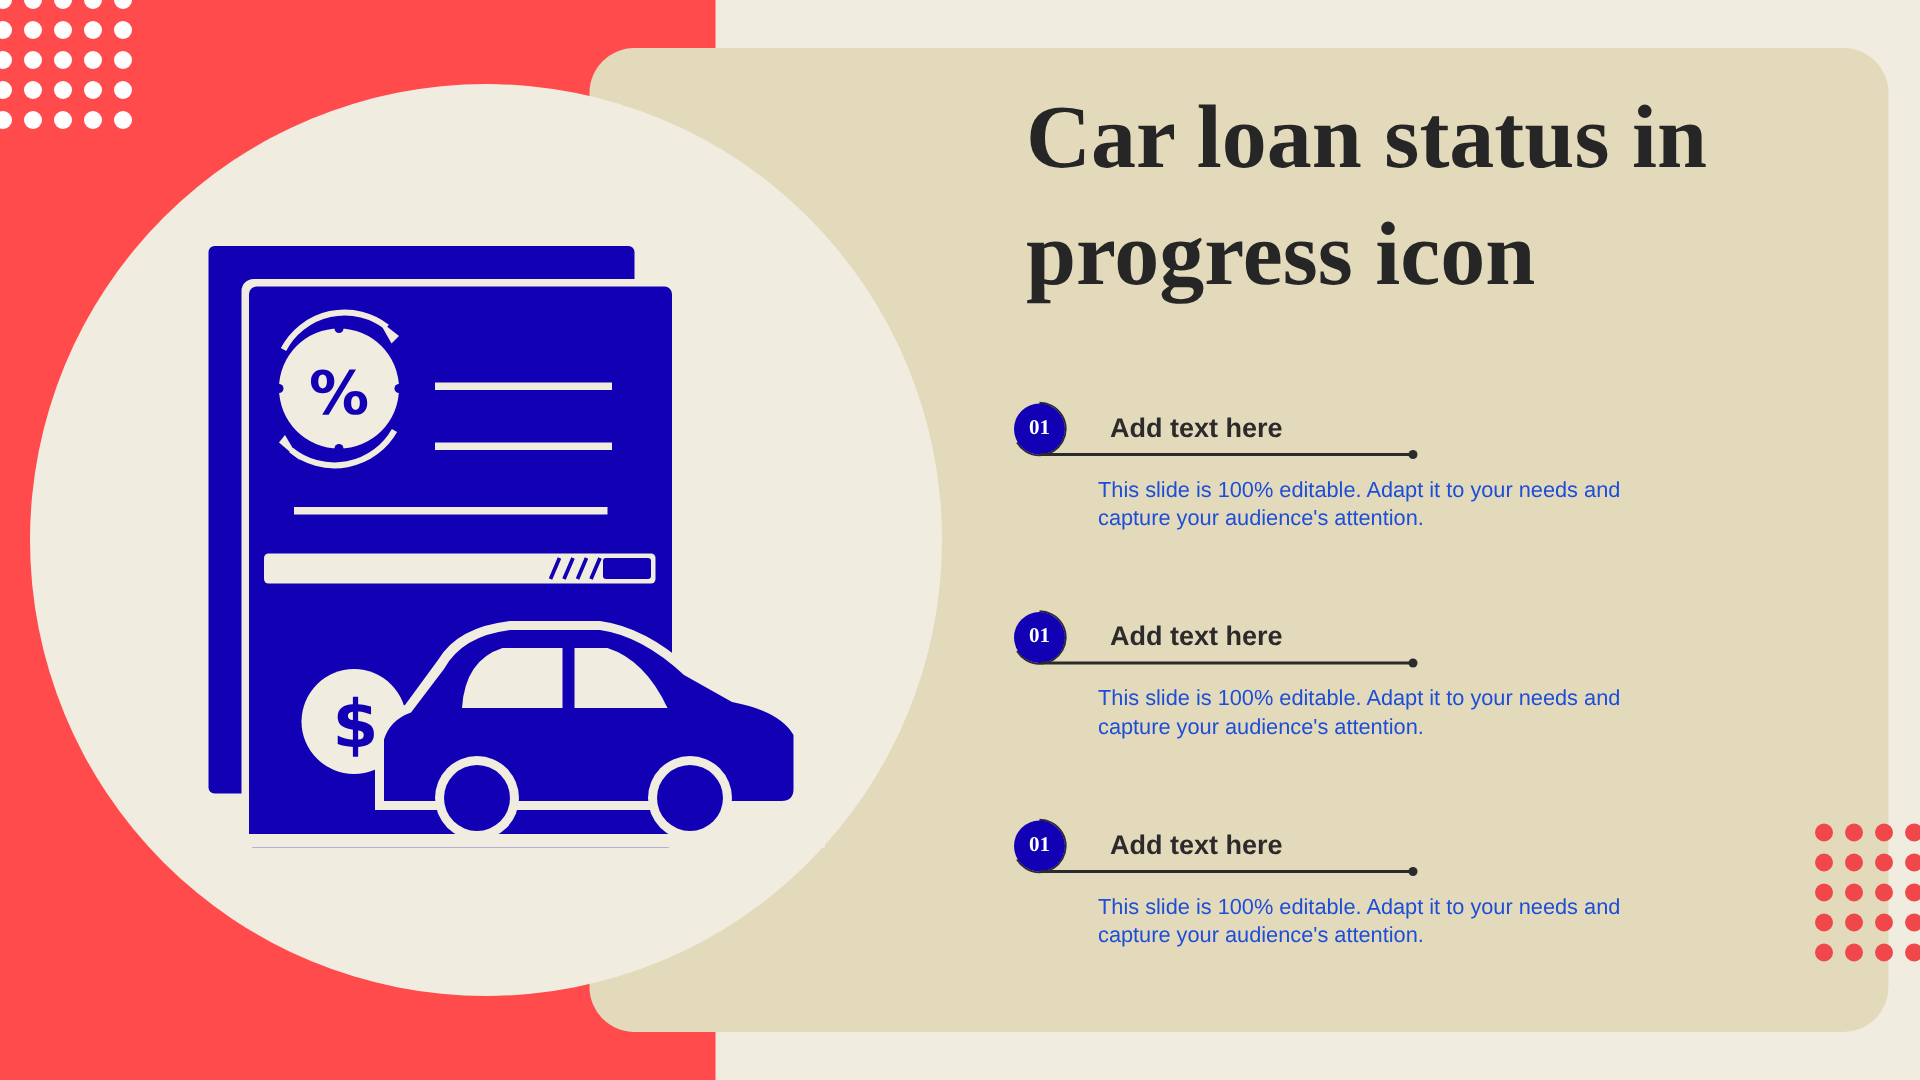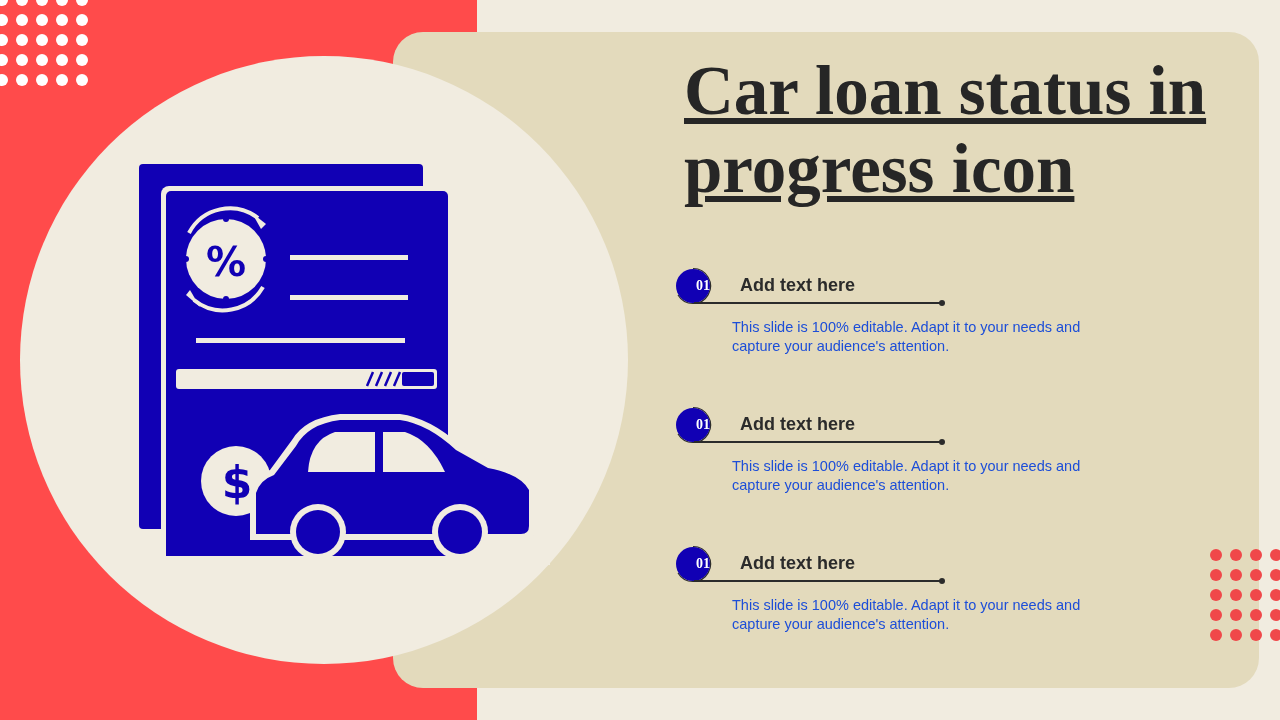"Car loan status in progress" .title { font-size: 69px -> 60px; text-decoration: underline -> none }
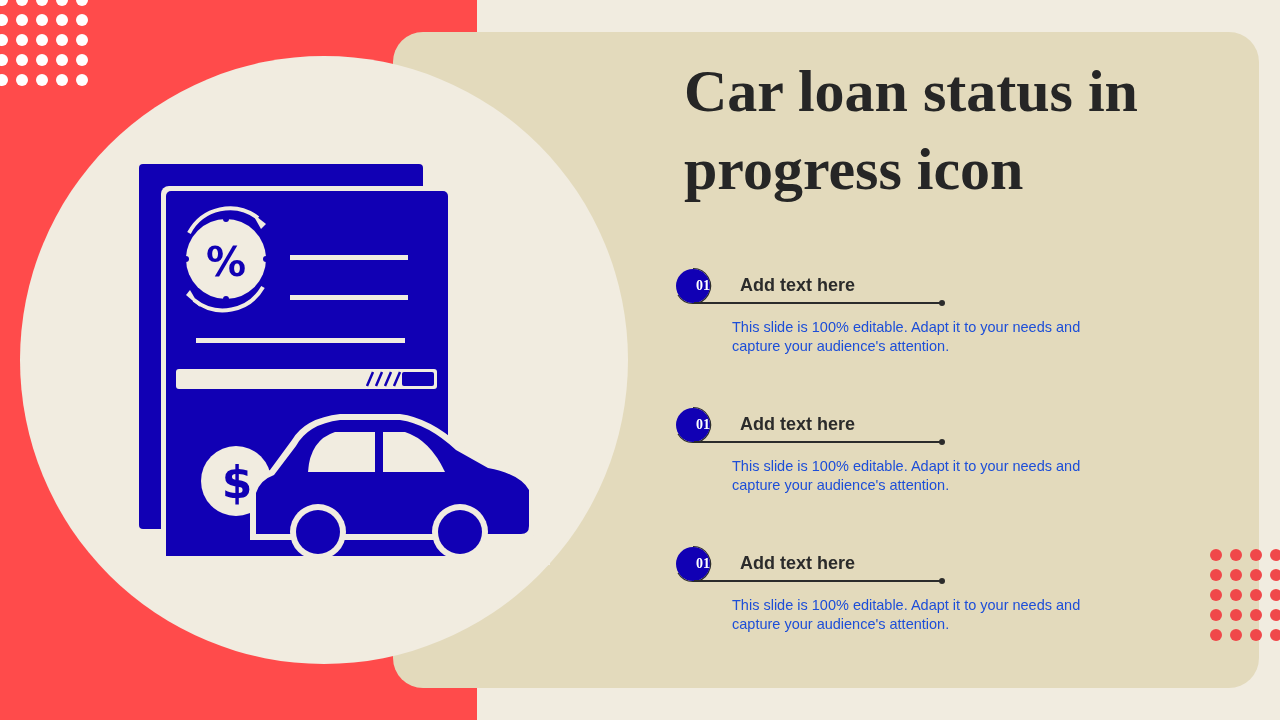"01" .item .badge { text-align: right -> center }
